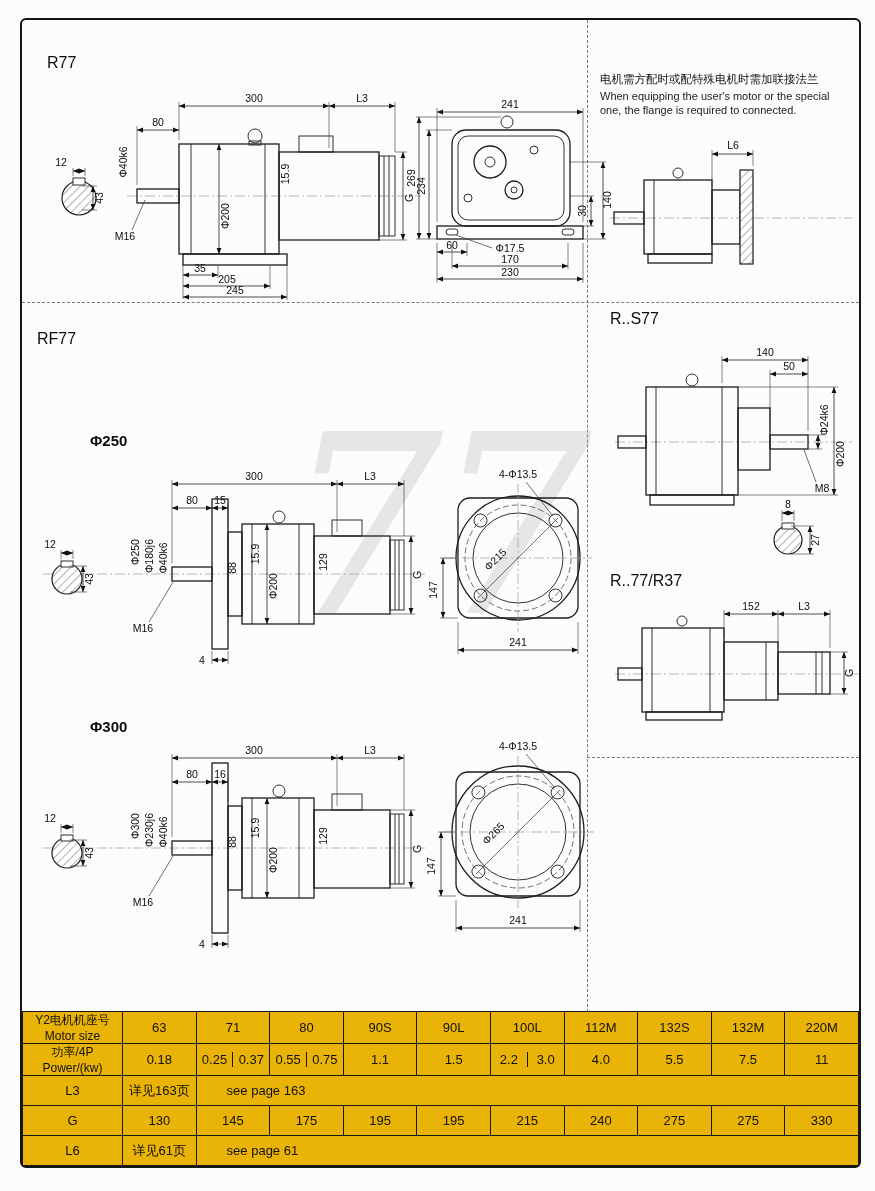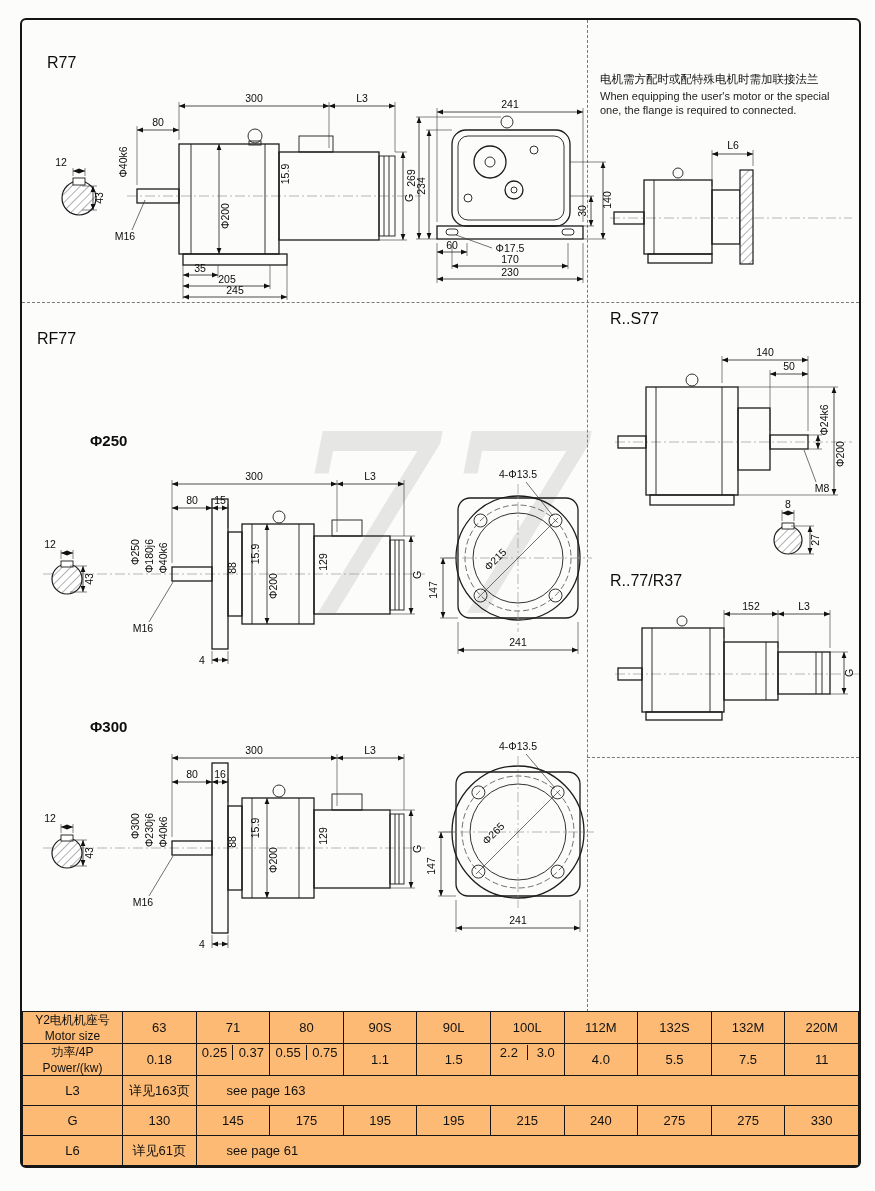"Y2电机机座号" table.spec { background: #fdba74 -> #eab308 }
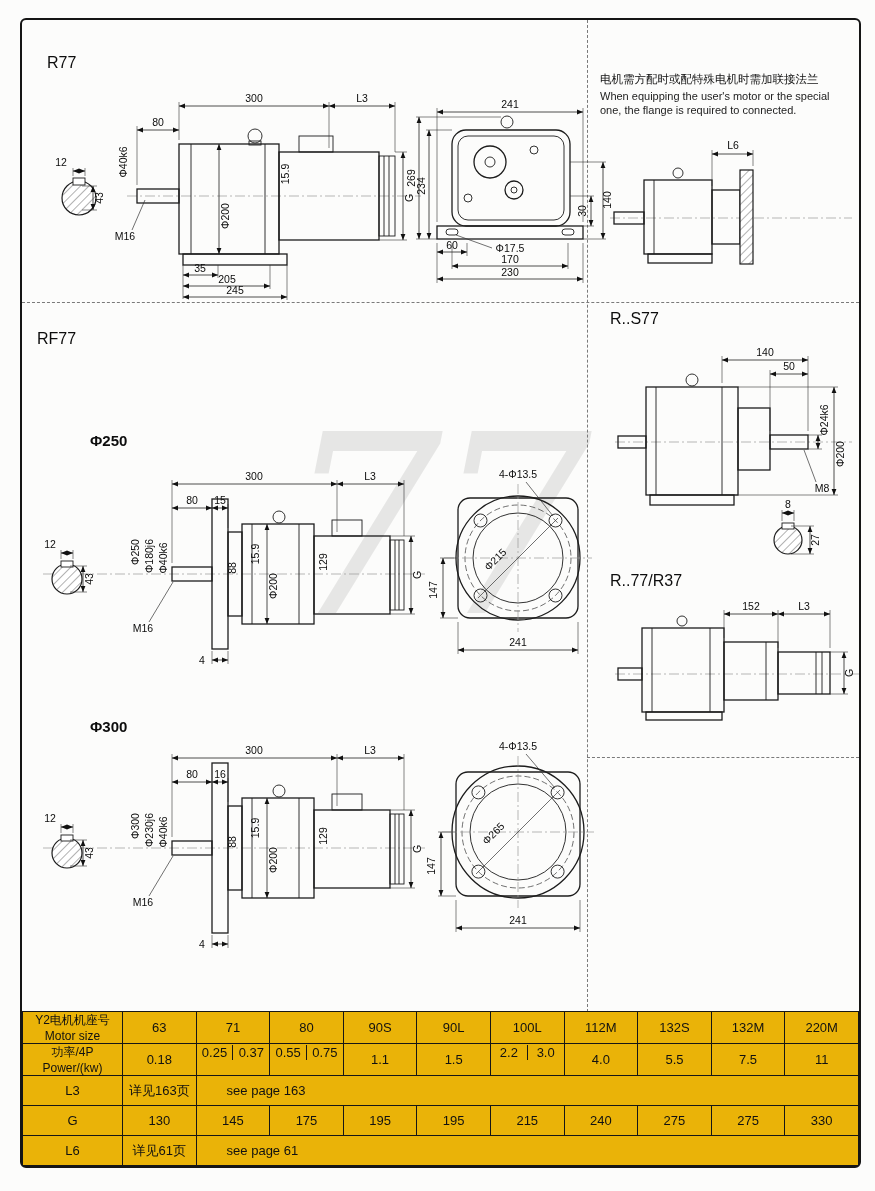"0.25" .split { align-items: flex-start -> center }
